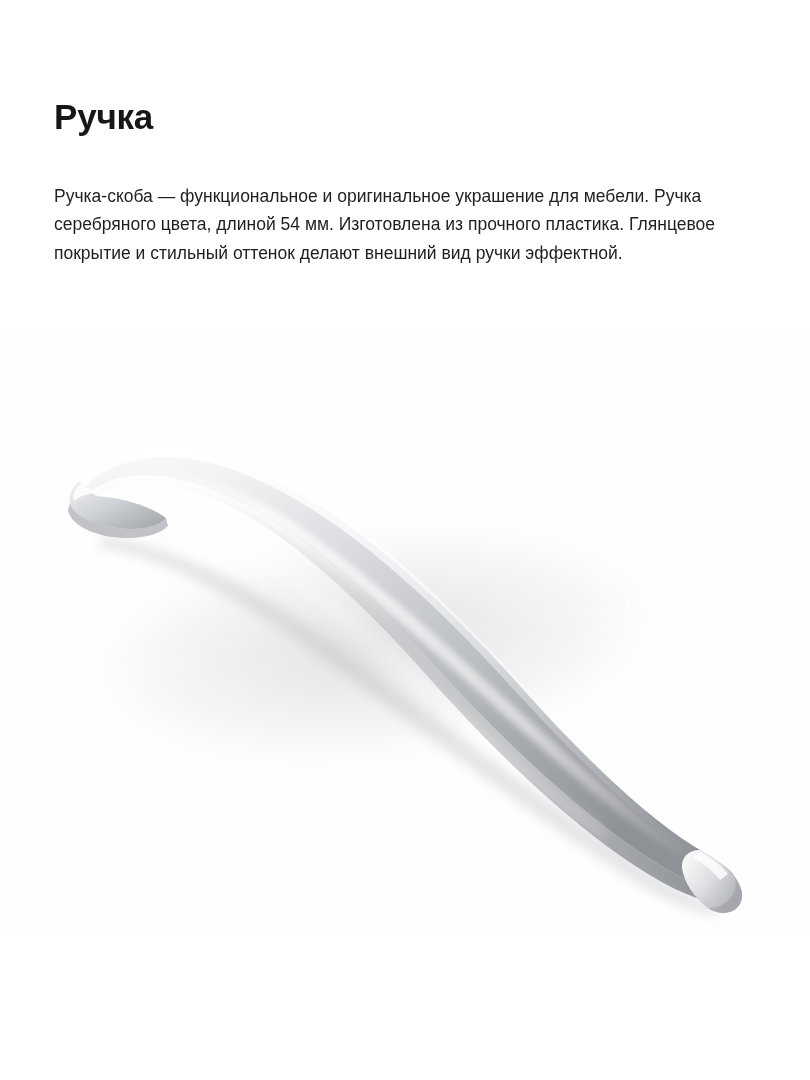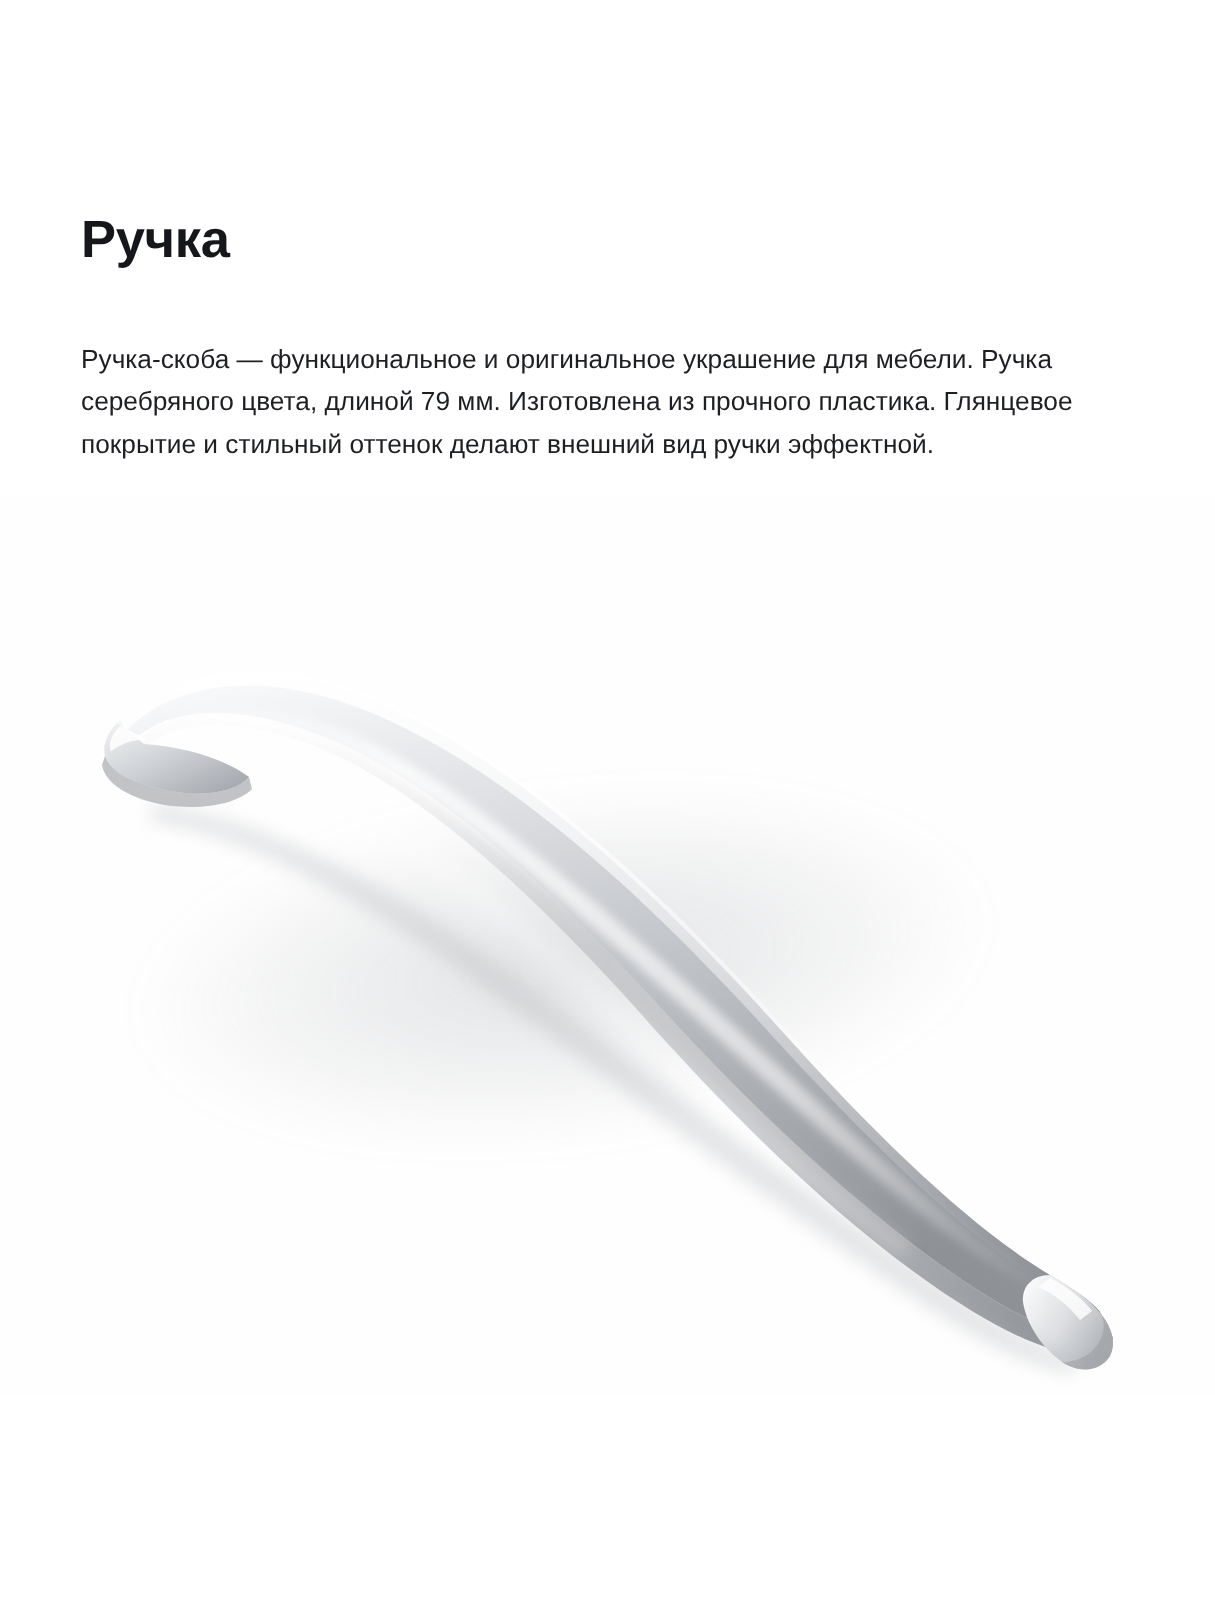"Ручка" .content { margin-top: 43px -> none }
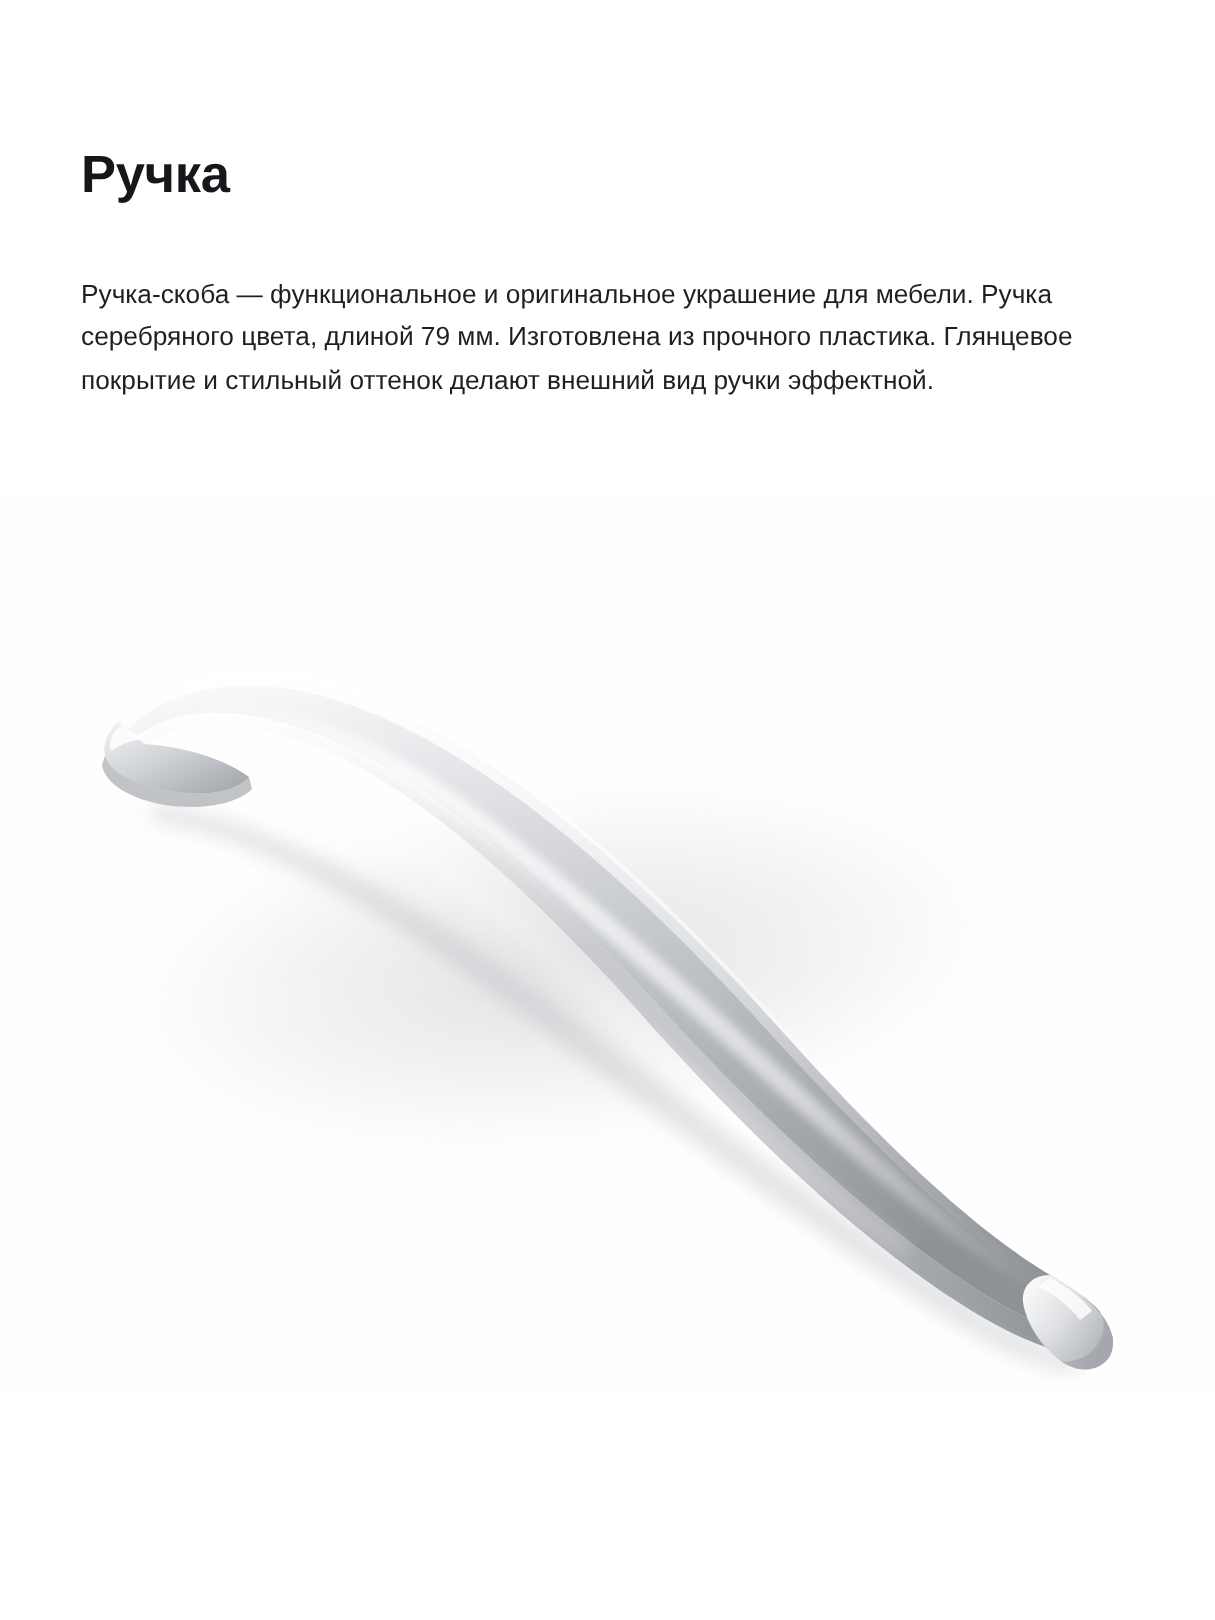"Ручка-скоба — функциональное и" p.product-description { text: 79 -> 54 }
